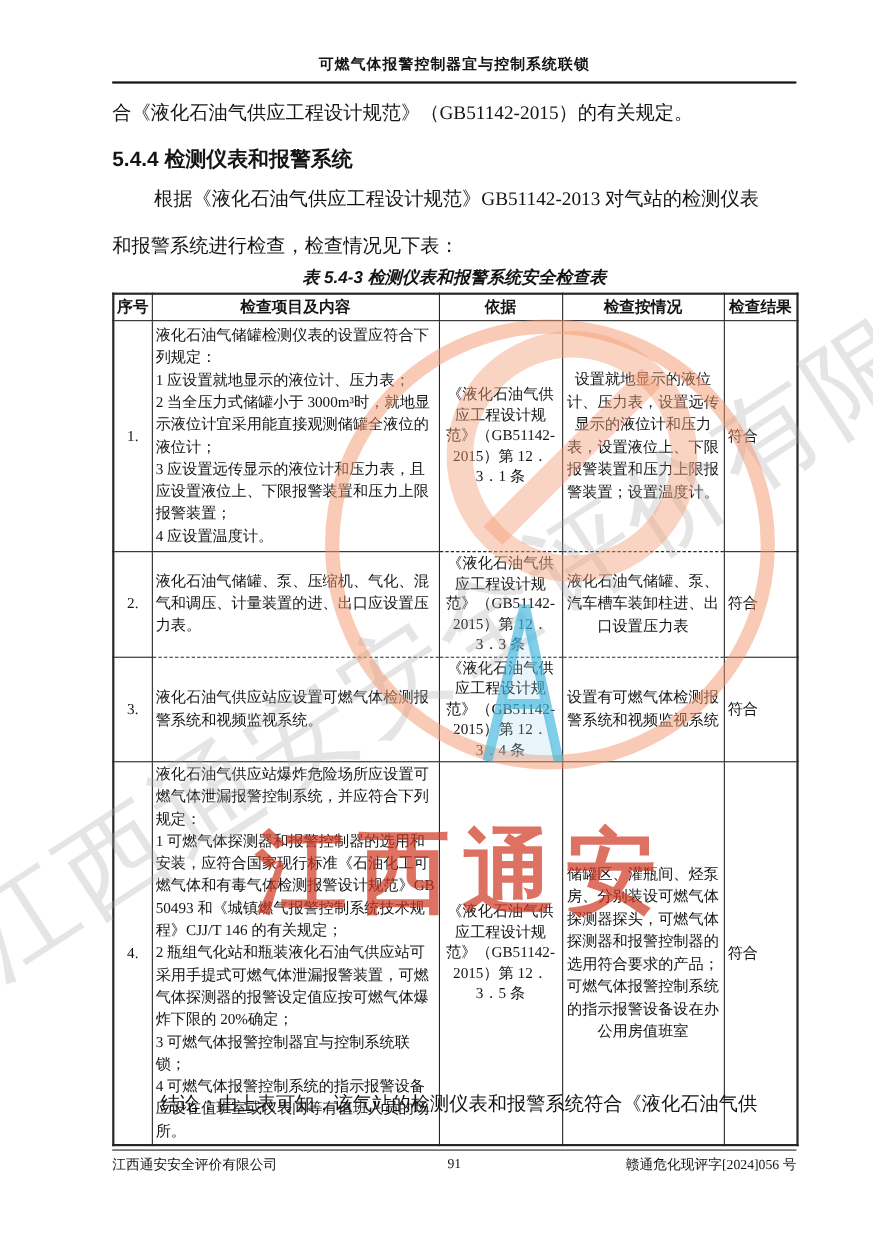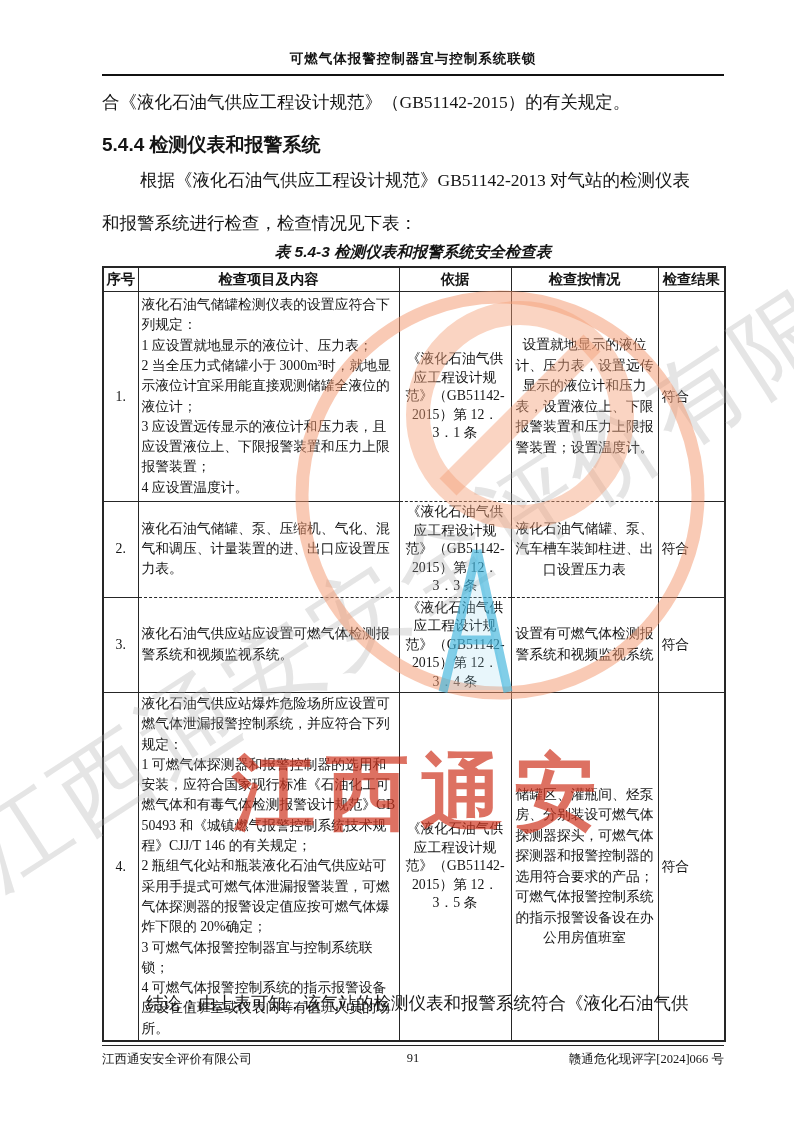"赣通危化现评字[2024]066 号" span.footer-right { text: 066 -> 056 }
